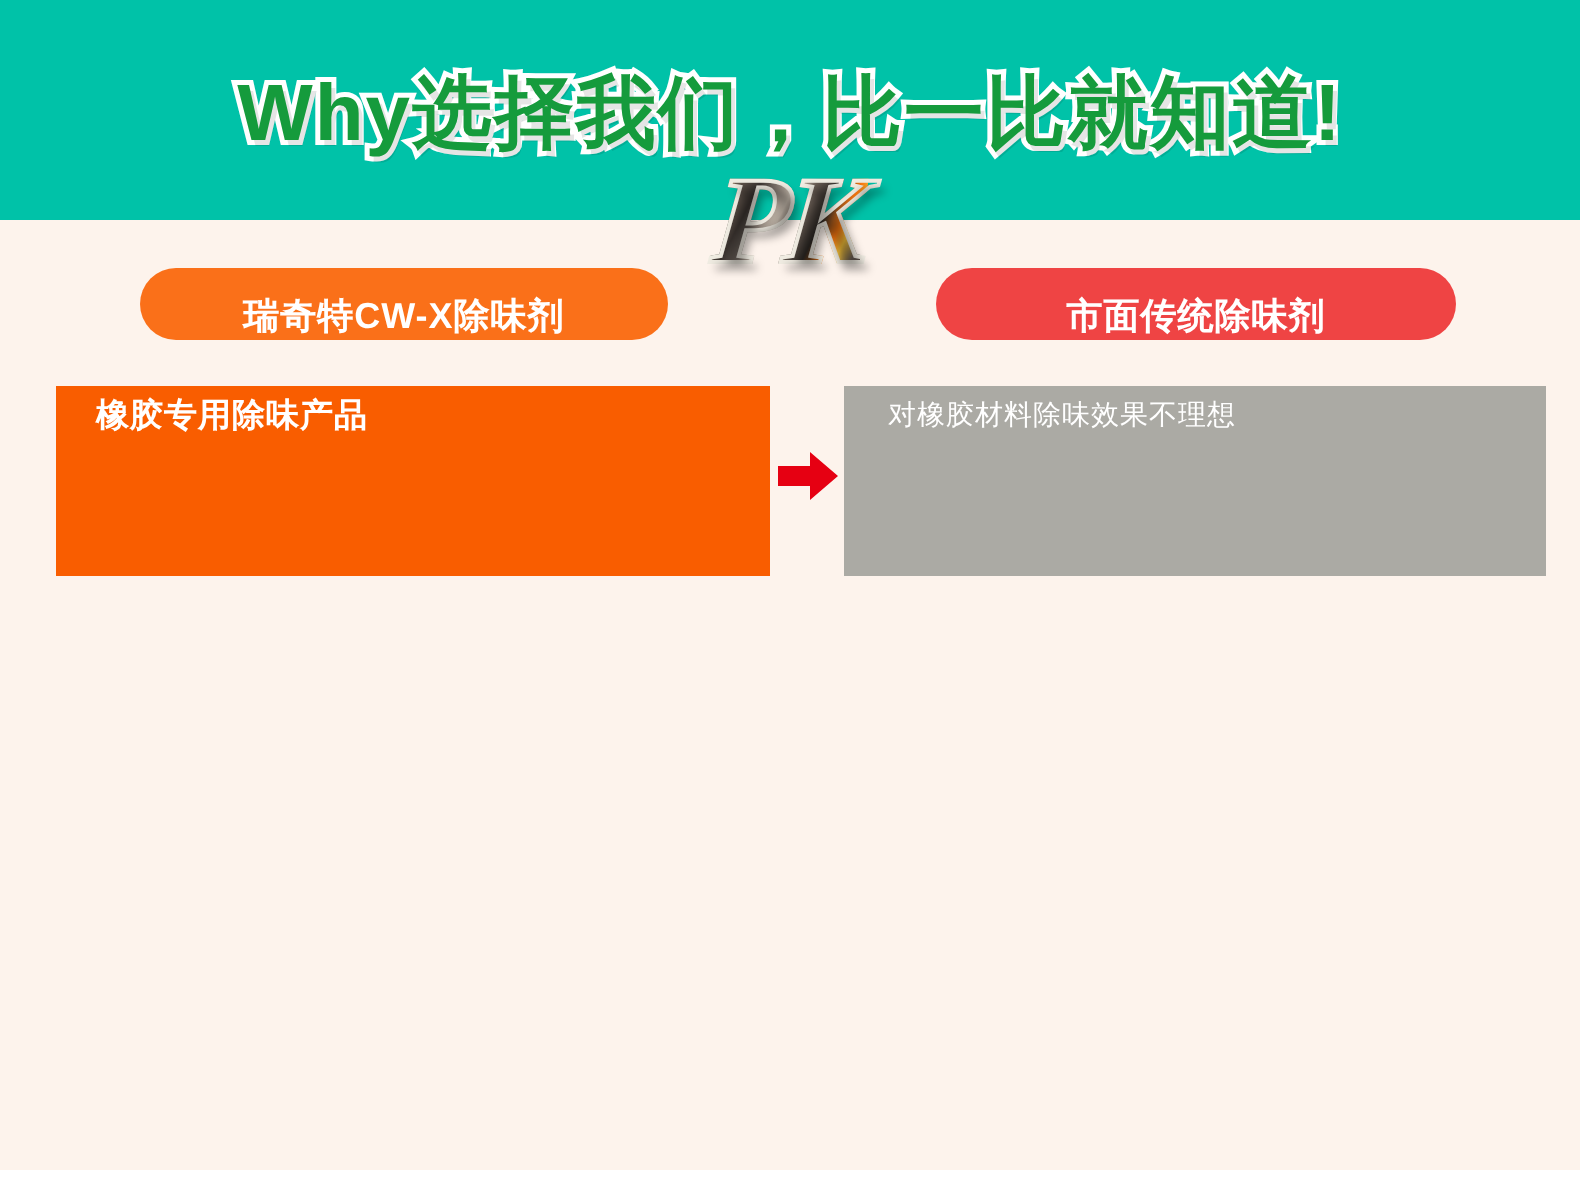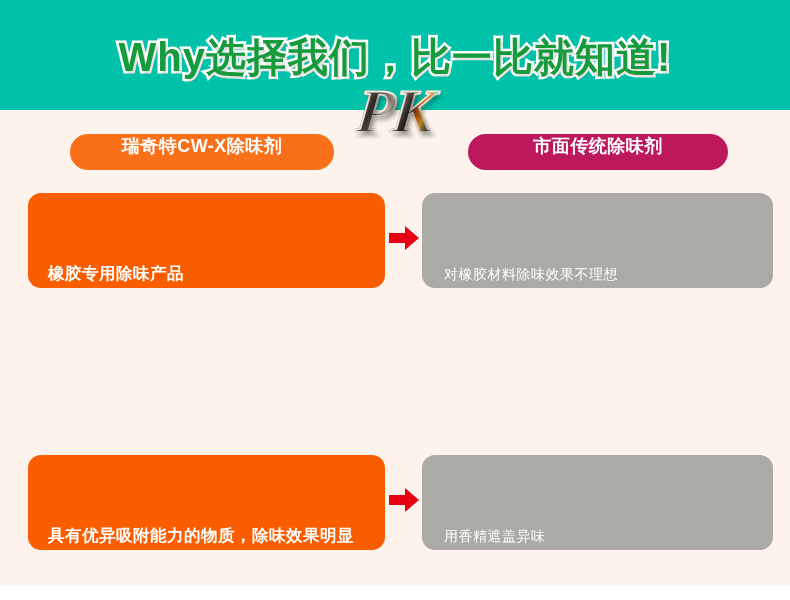"瑞奇特CW-X除味剂" .pill { align-items: flex-start -> flex-end }
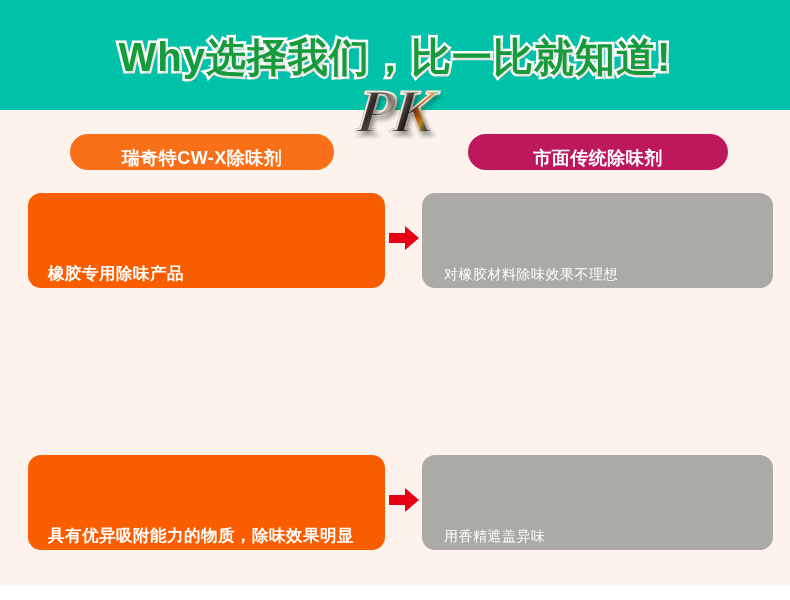"市面传统除味剂" .pill-right { background: #be185d -> #ef4444 }
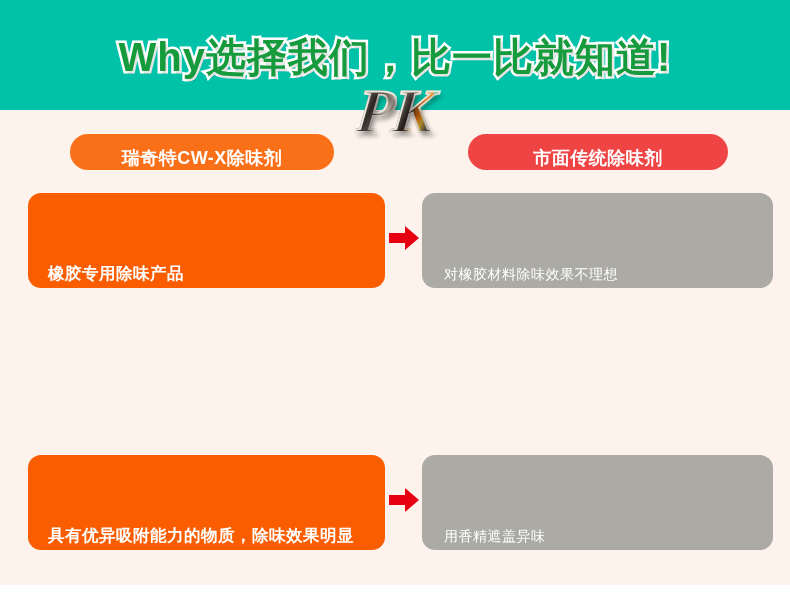"橡胶专用除味产品" .cell { align-items: flex-end -> flex-start; border-radius: 13px -> none }
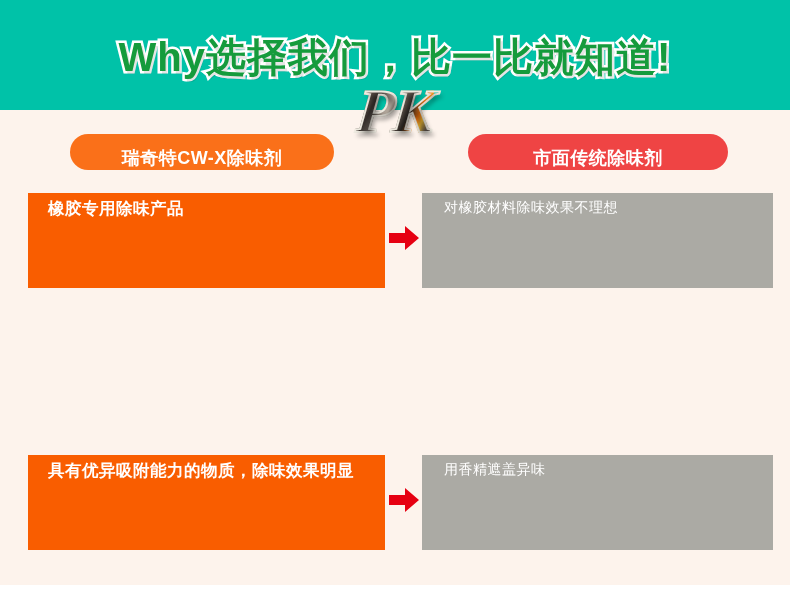"具有优异吸附能力的物质，除味效果明显" div.row { html: <div> <div> <span>具有优异吸附能力的物质，除味效果明显</span> </div> <div> <svg> <path></path> </svg> </div> <div> <span>用香精遮盖异味</span> </div> </div> -> none }
